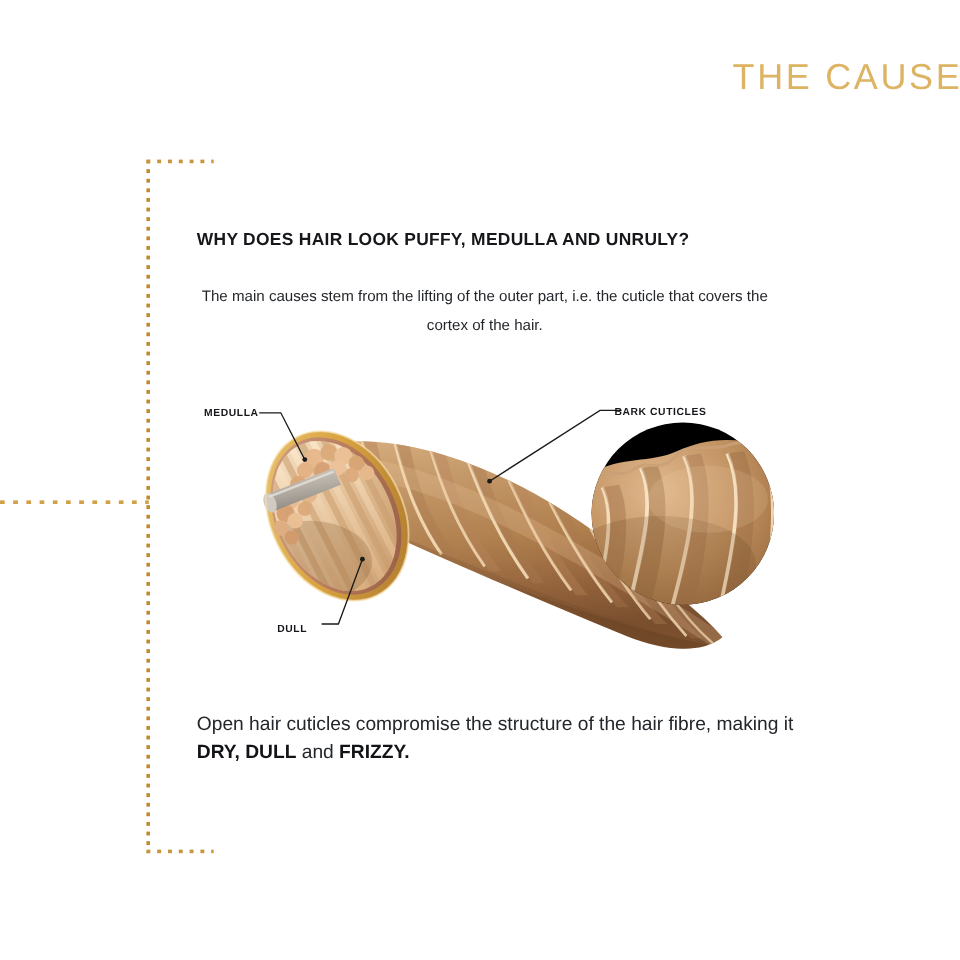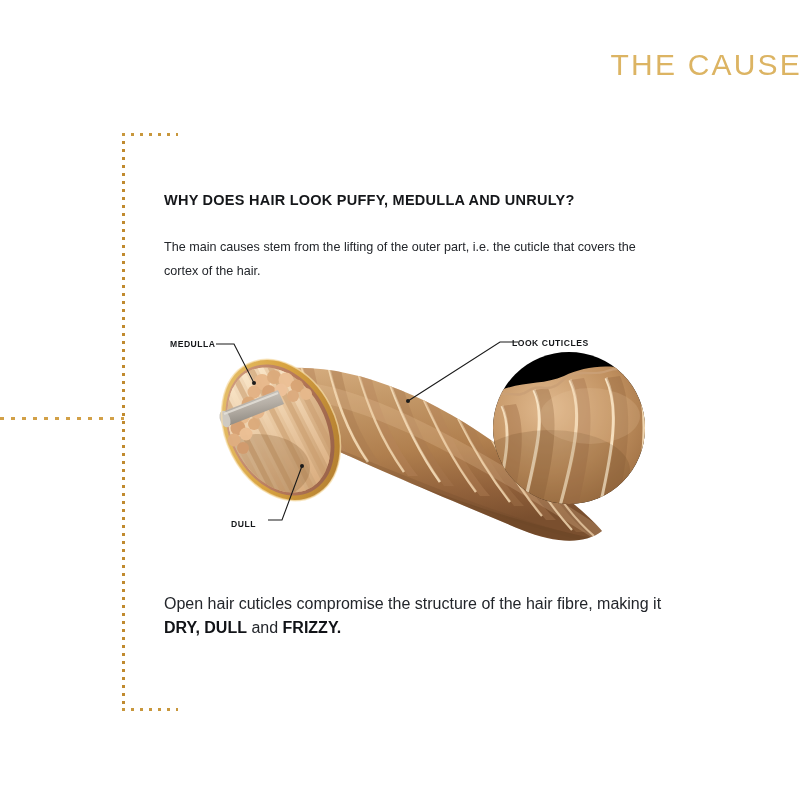"The main causes stem from" #intro-paragraph { text-align: none -> center }
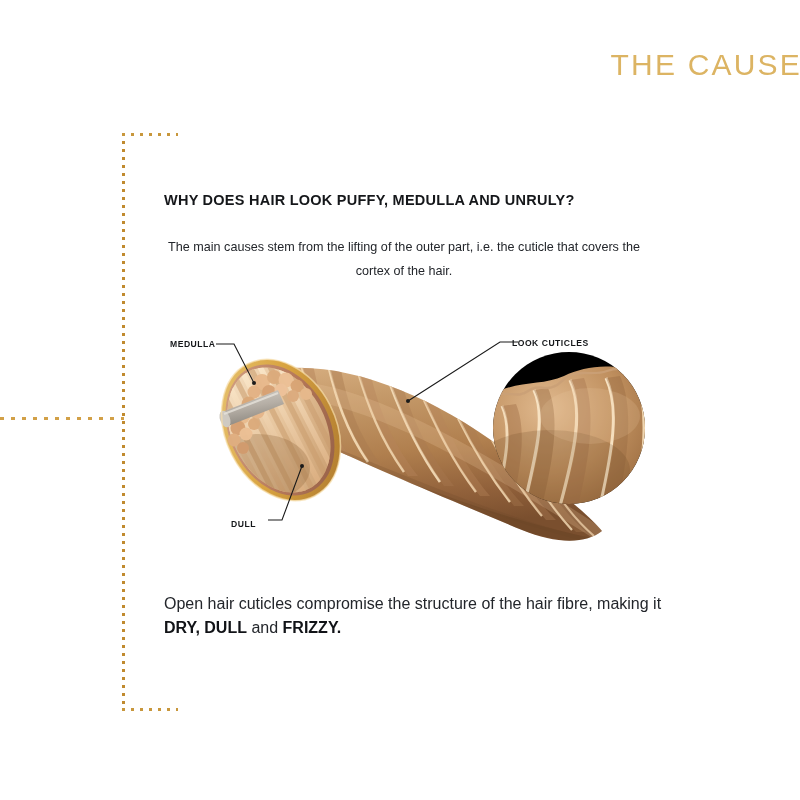"LOOK CUTICLES" div.callout-label { text: LOOK -> BARK }
